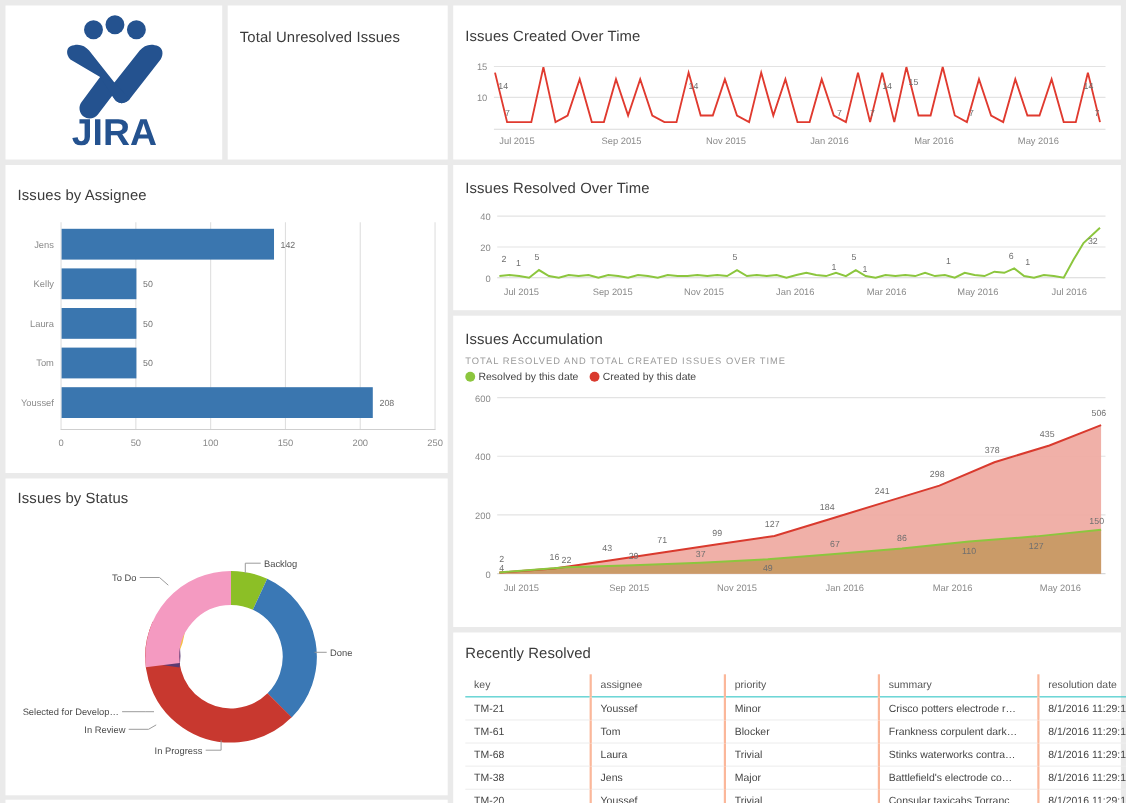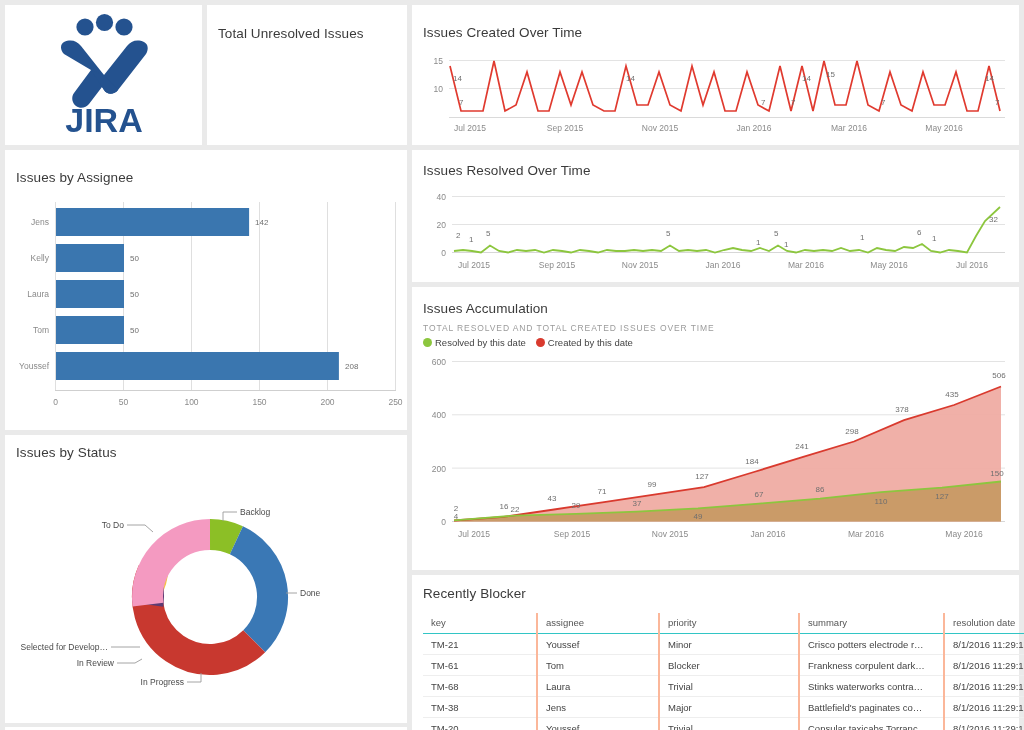"Recently Blocker" div.card-title { text: Blocker -> Resolved }
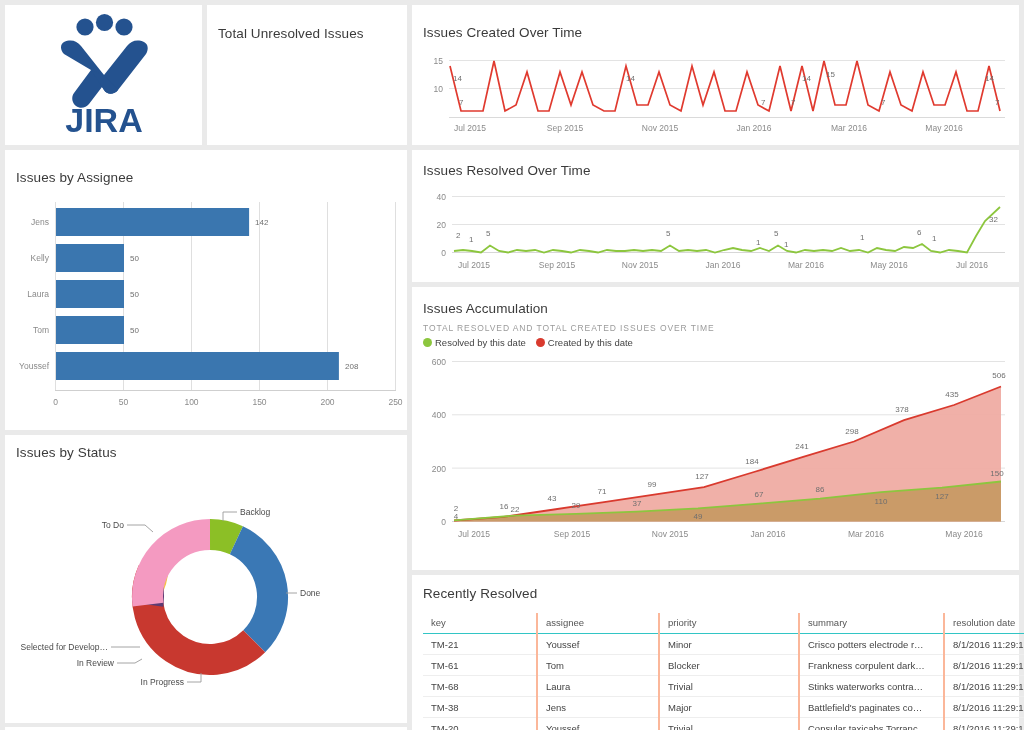"Battlefield's paginates co…" td.divcol { text: paginates -> electrode }
